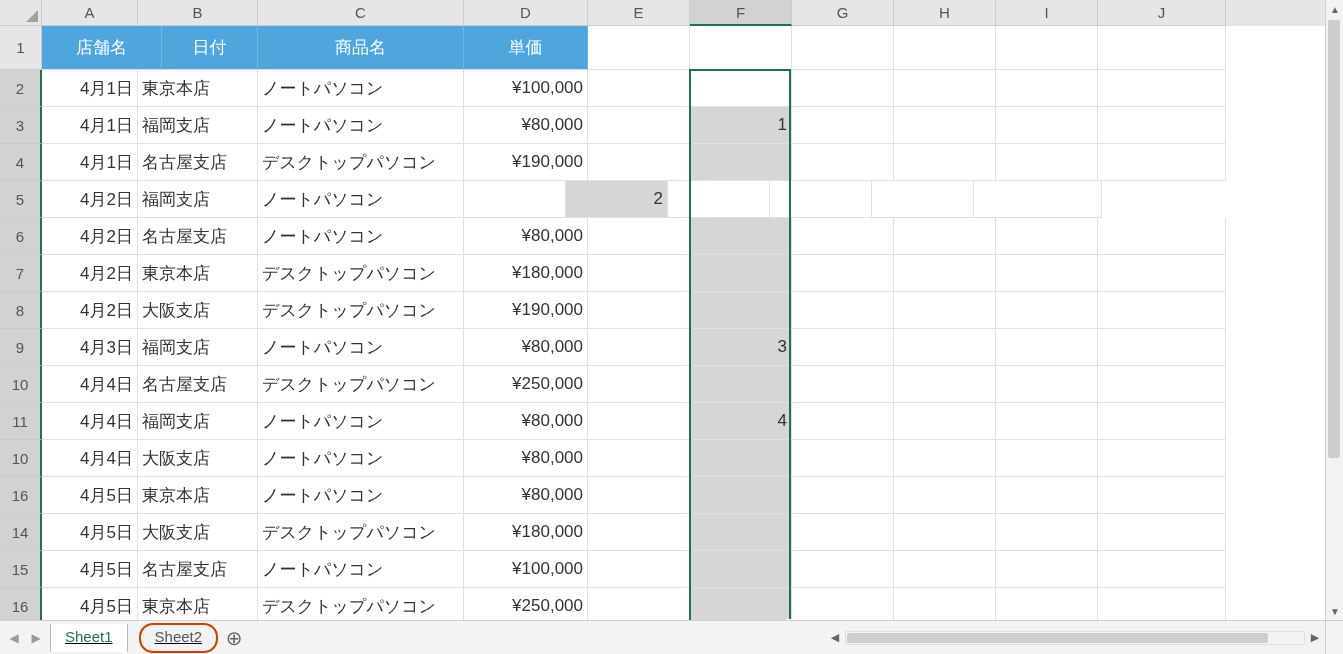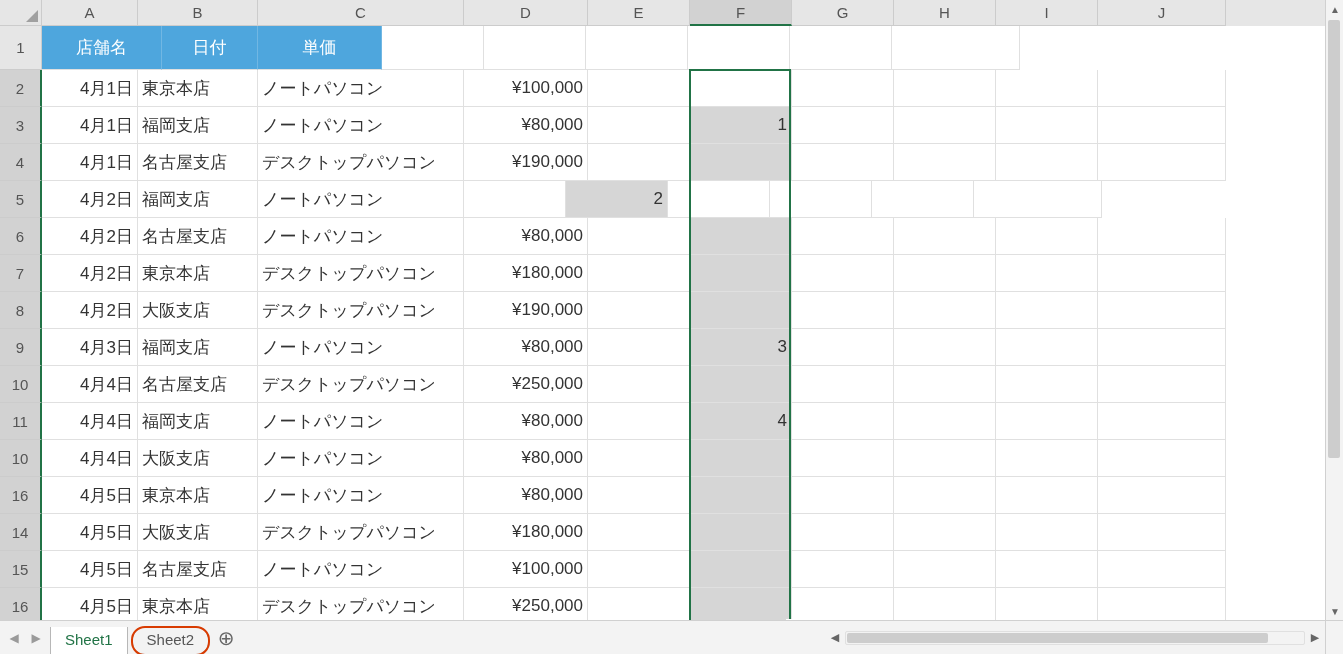"商品名" div.cell { html: none -> <div>商品名</div> }
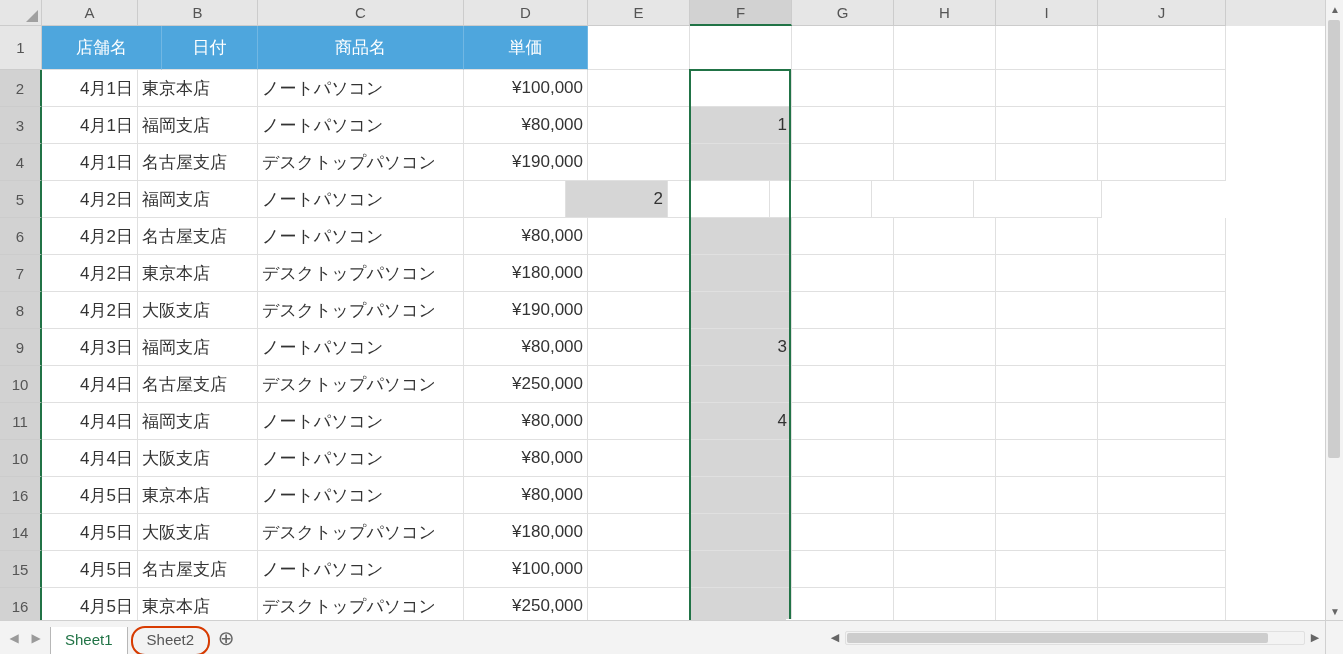"Sheet1" .sheet-tabs { align-items: flex-end -> center; gap: 4px -> 12px; text-decoration: none -> underline }
